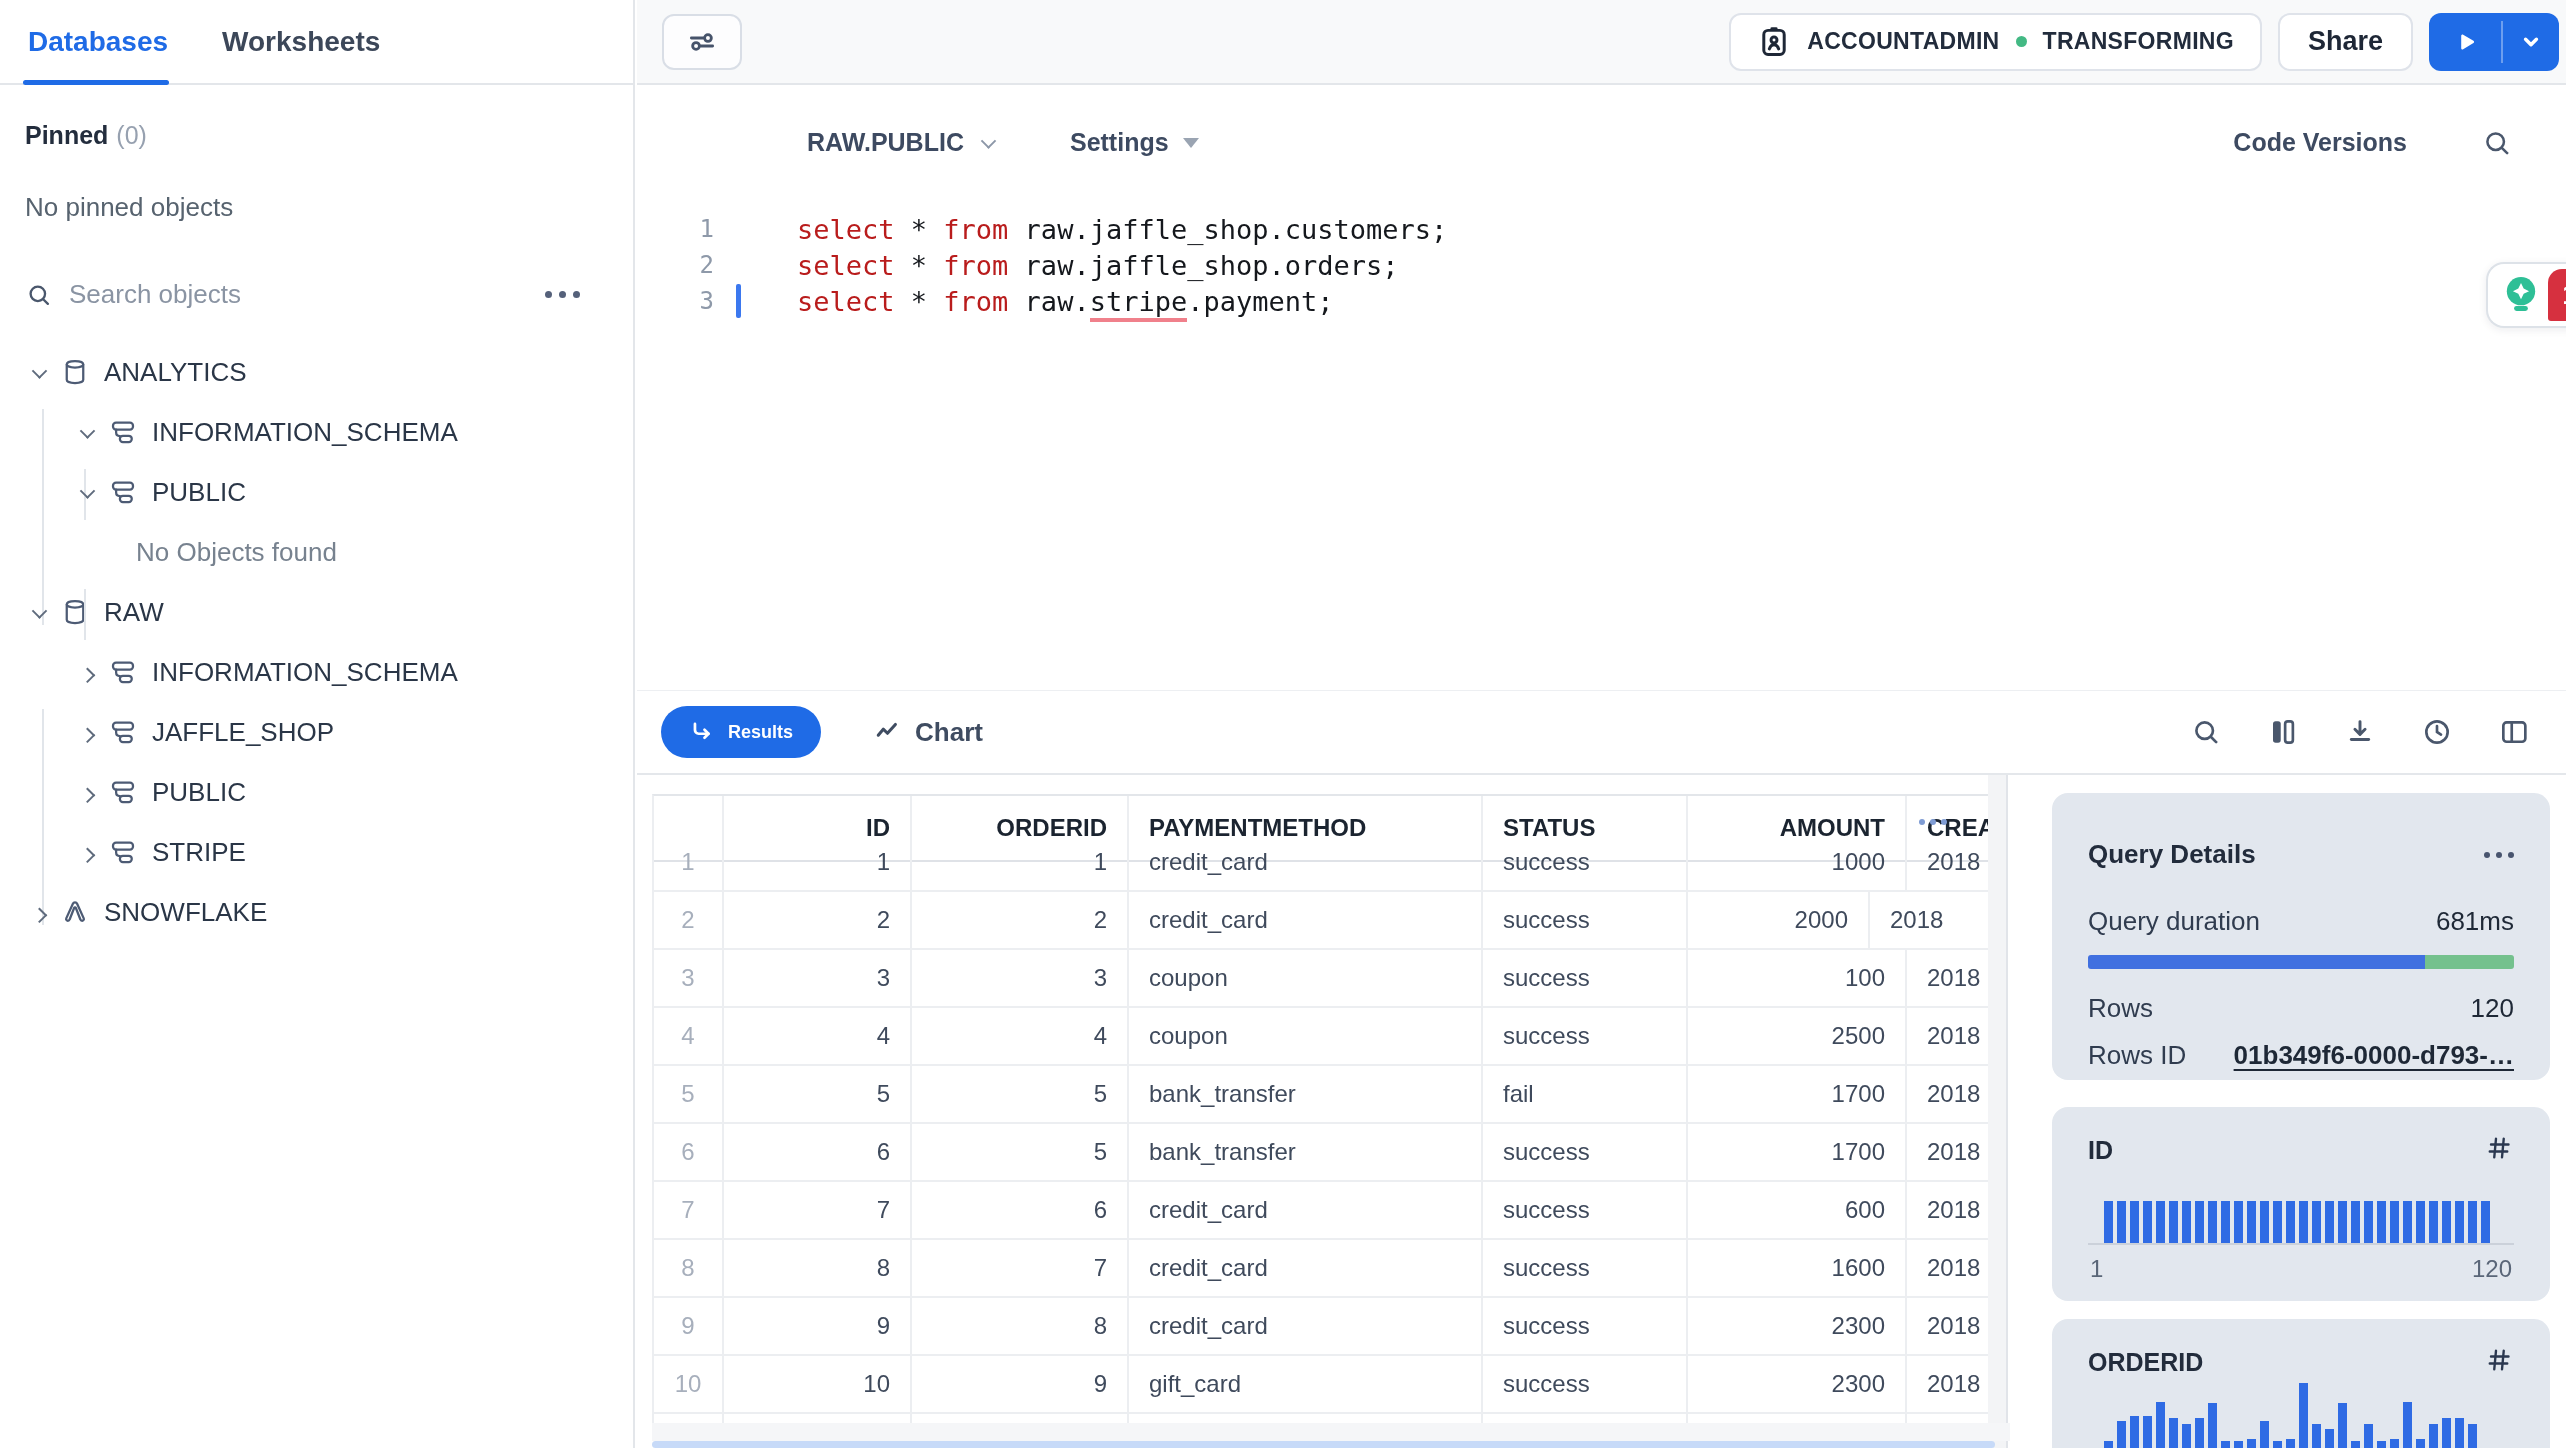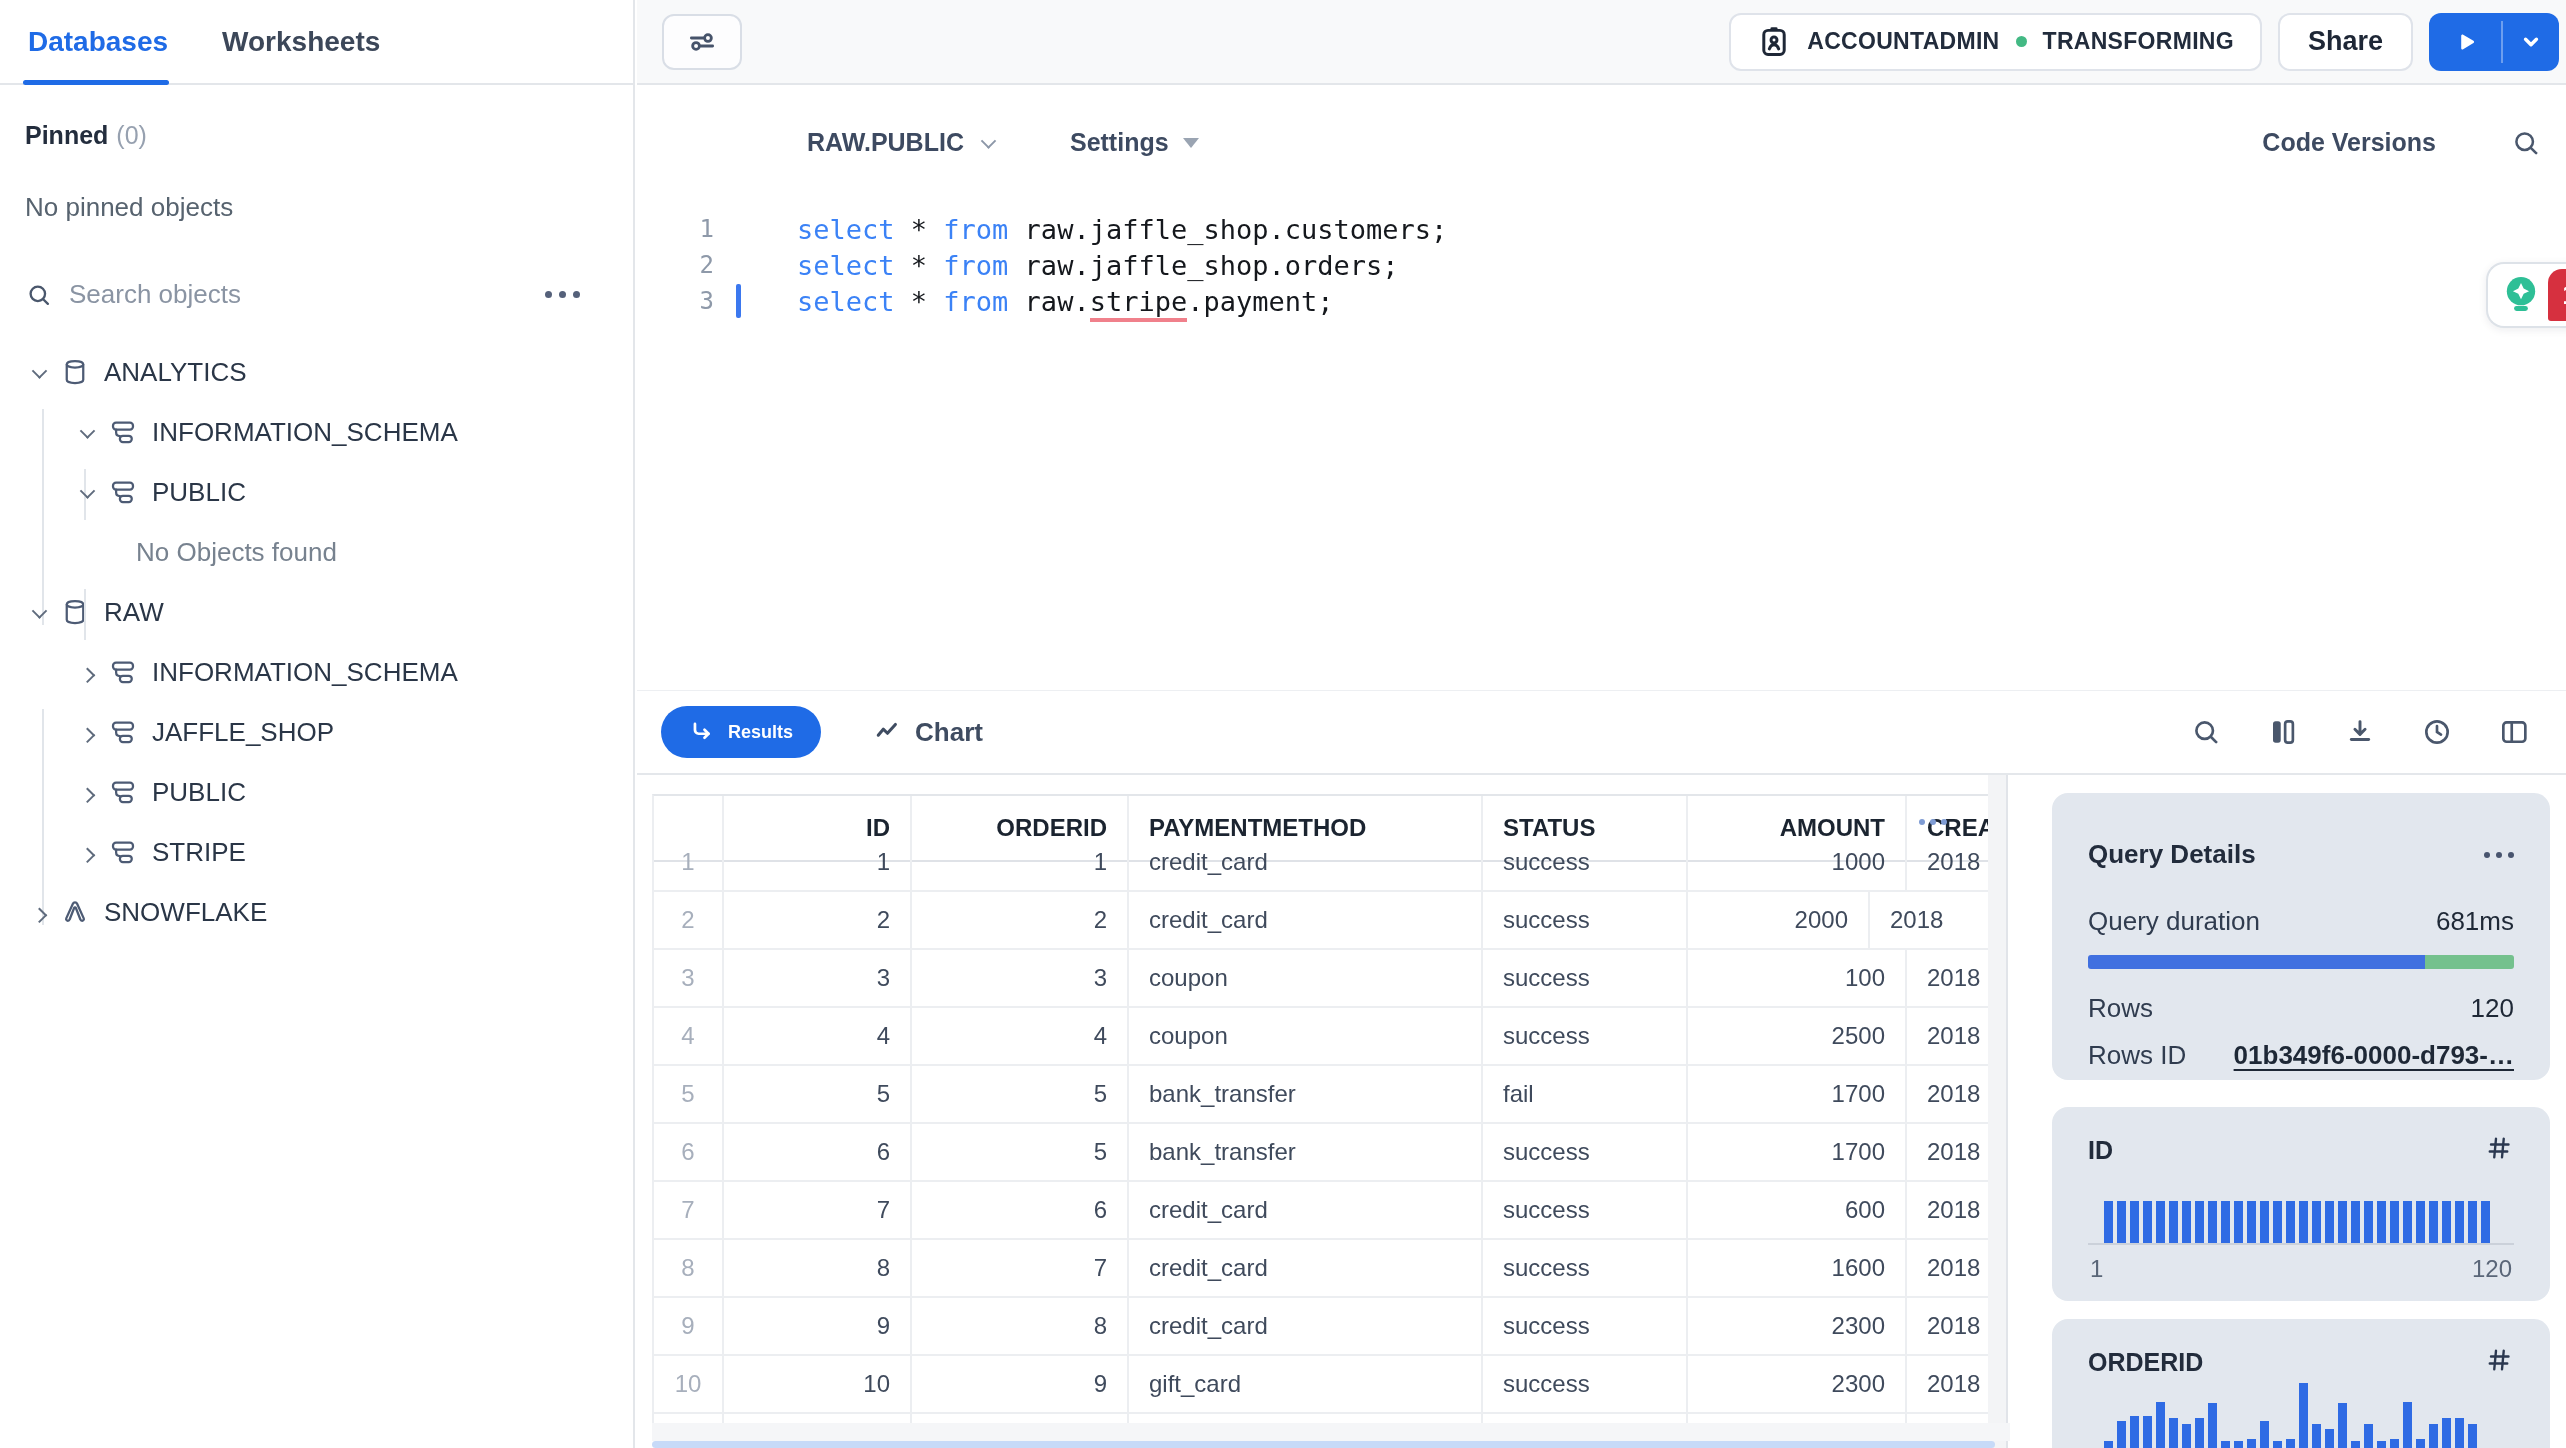"Code Versions" .ed-head-right { padding-right: 24px -> 53px }
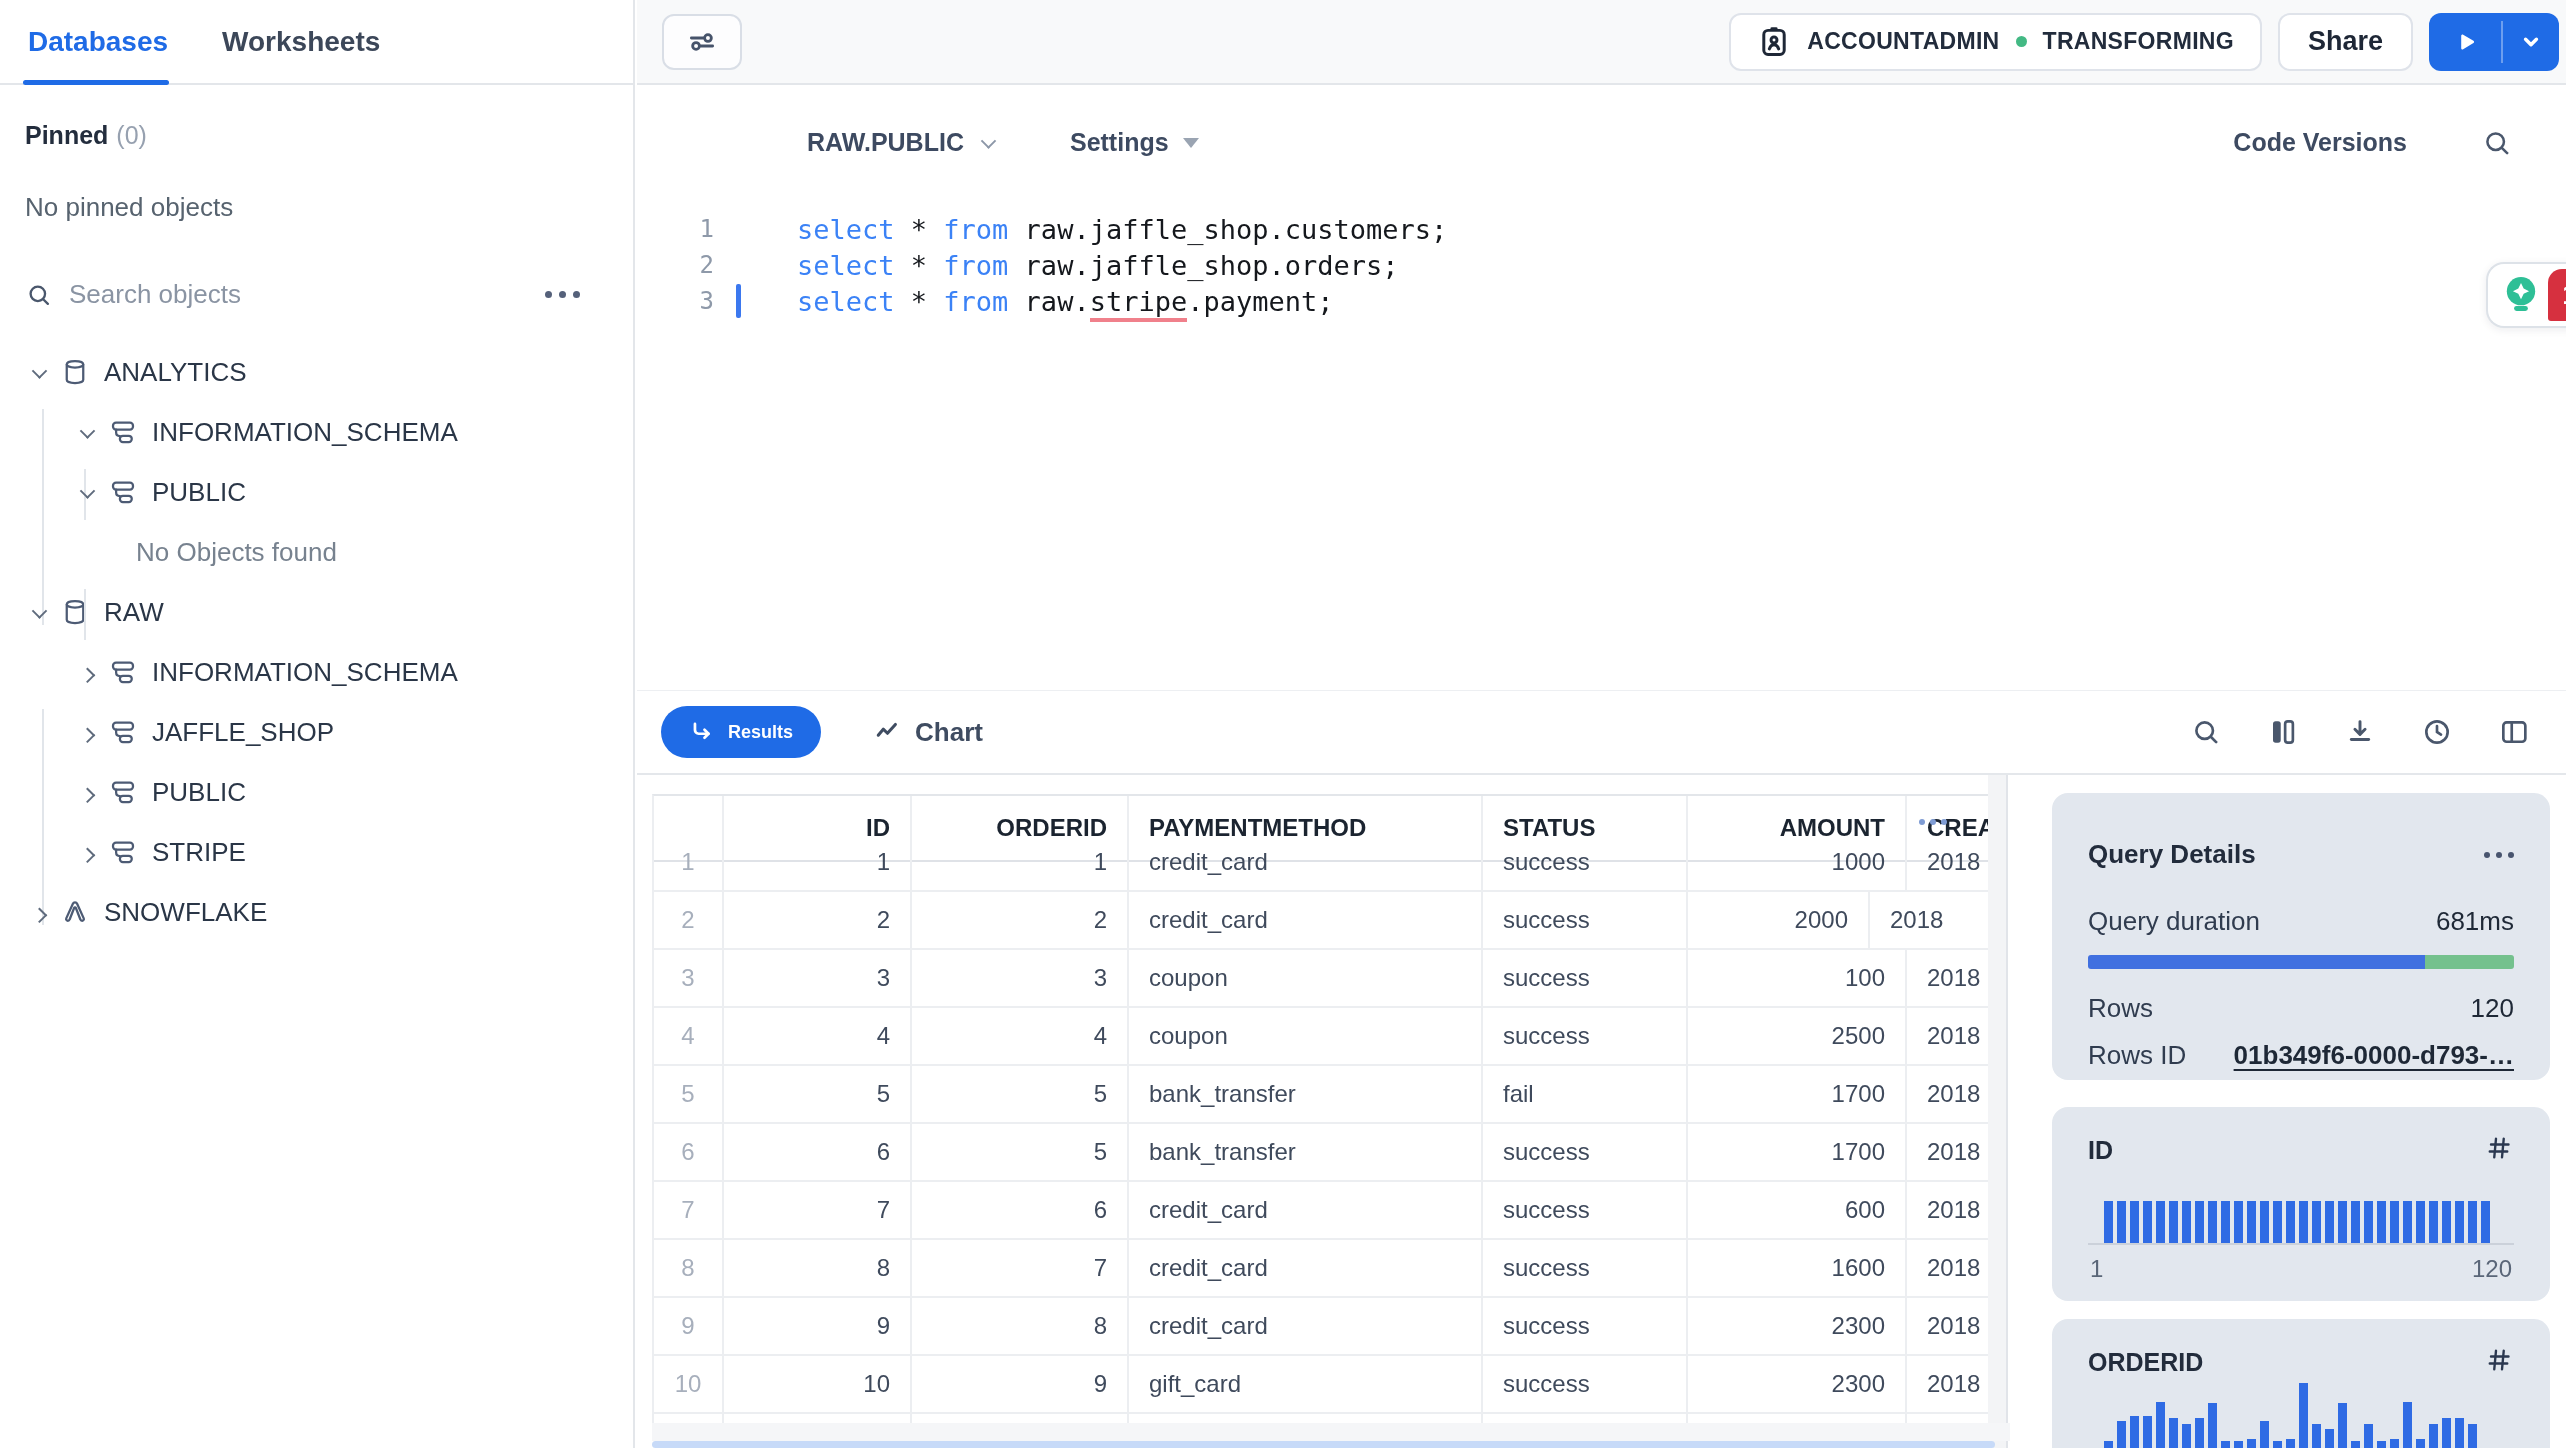"select" .ct .kw { color: #3b82f6 -> #b91c1c }
